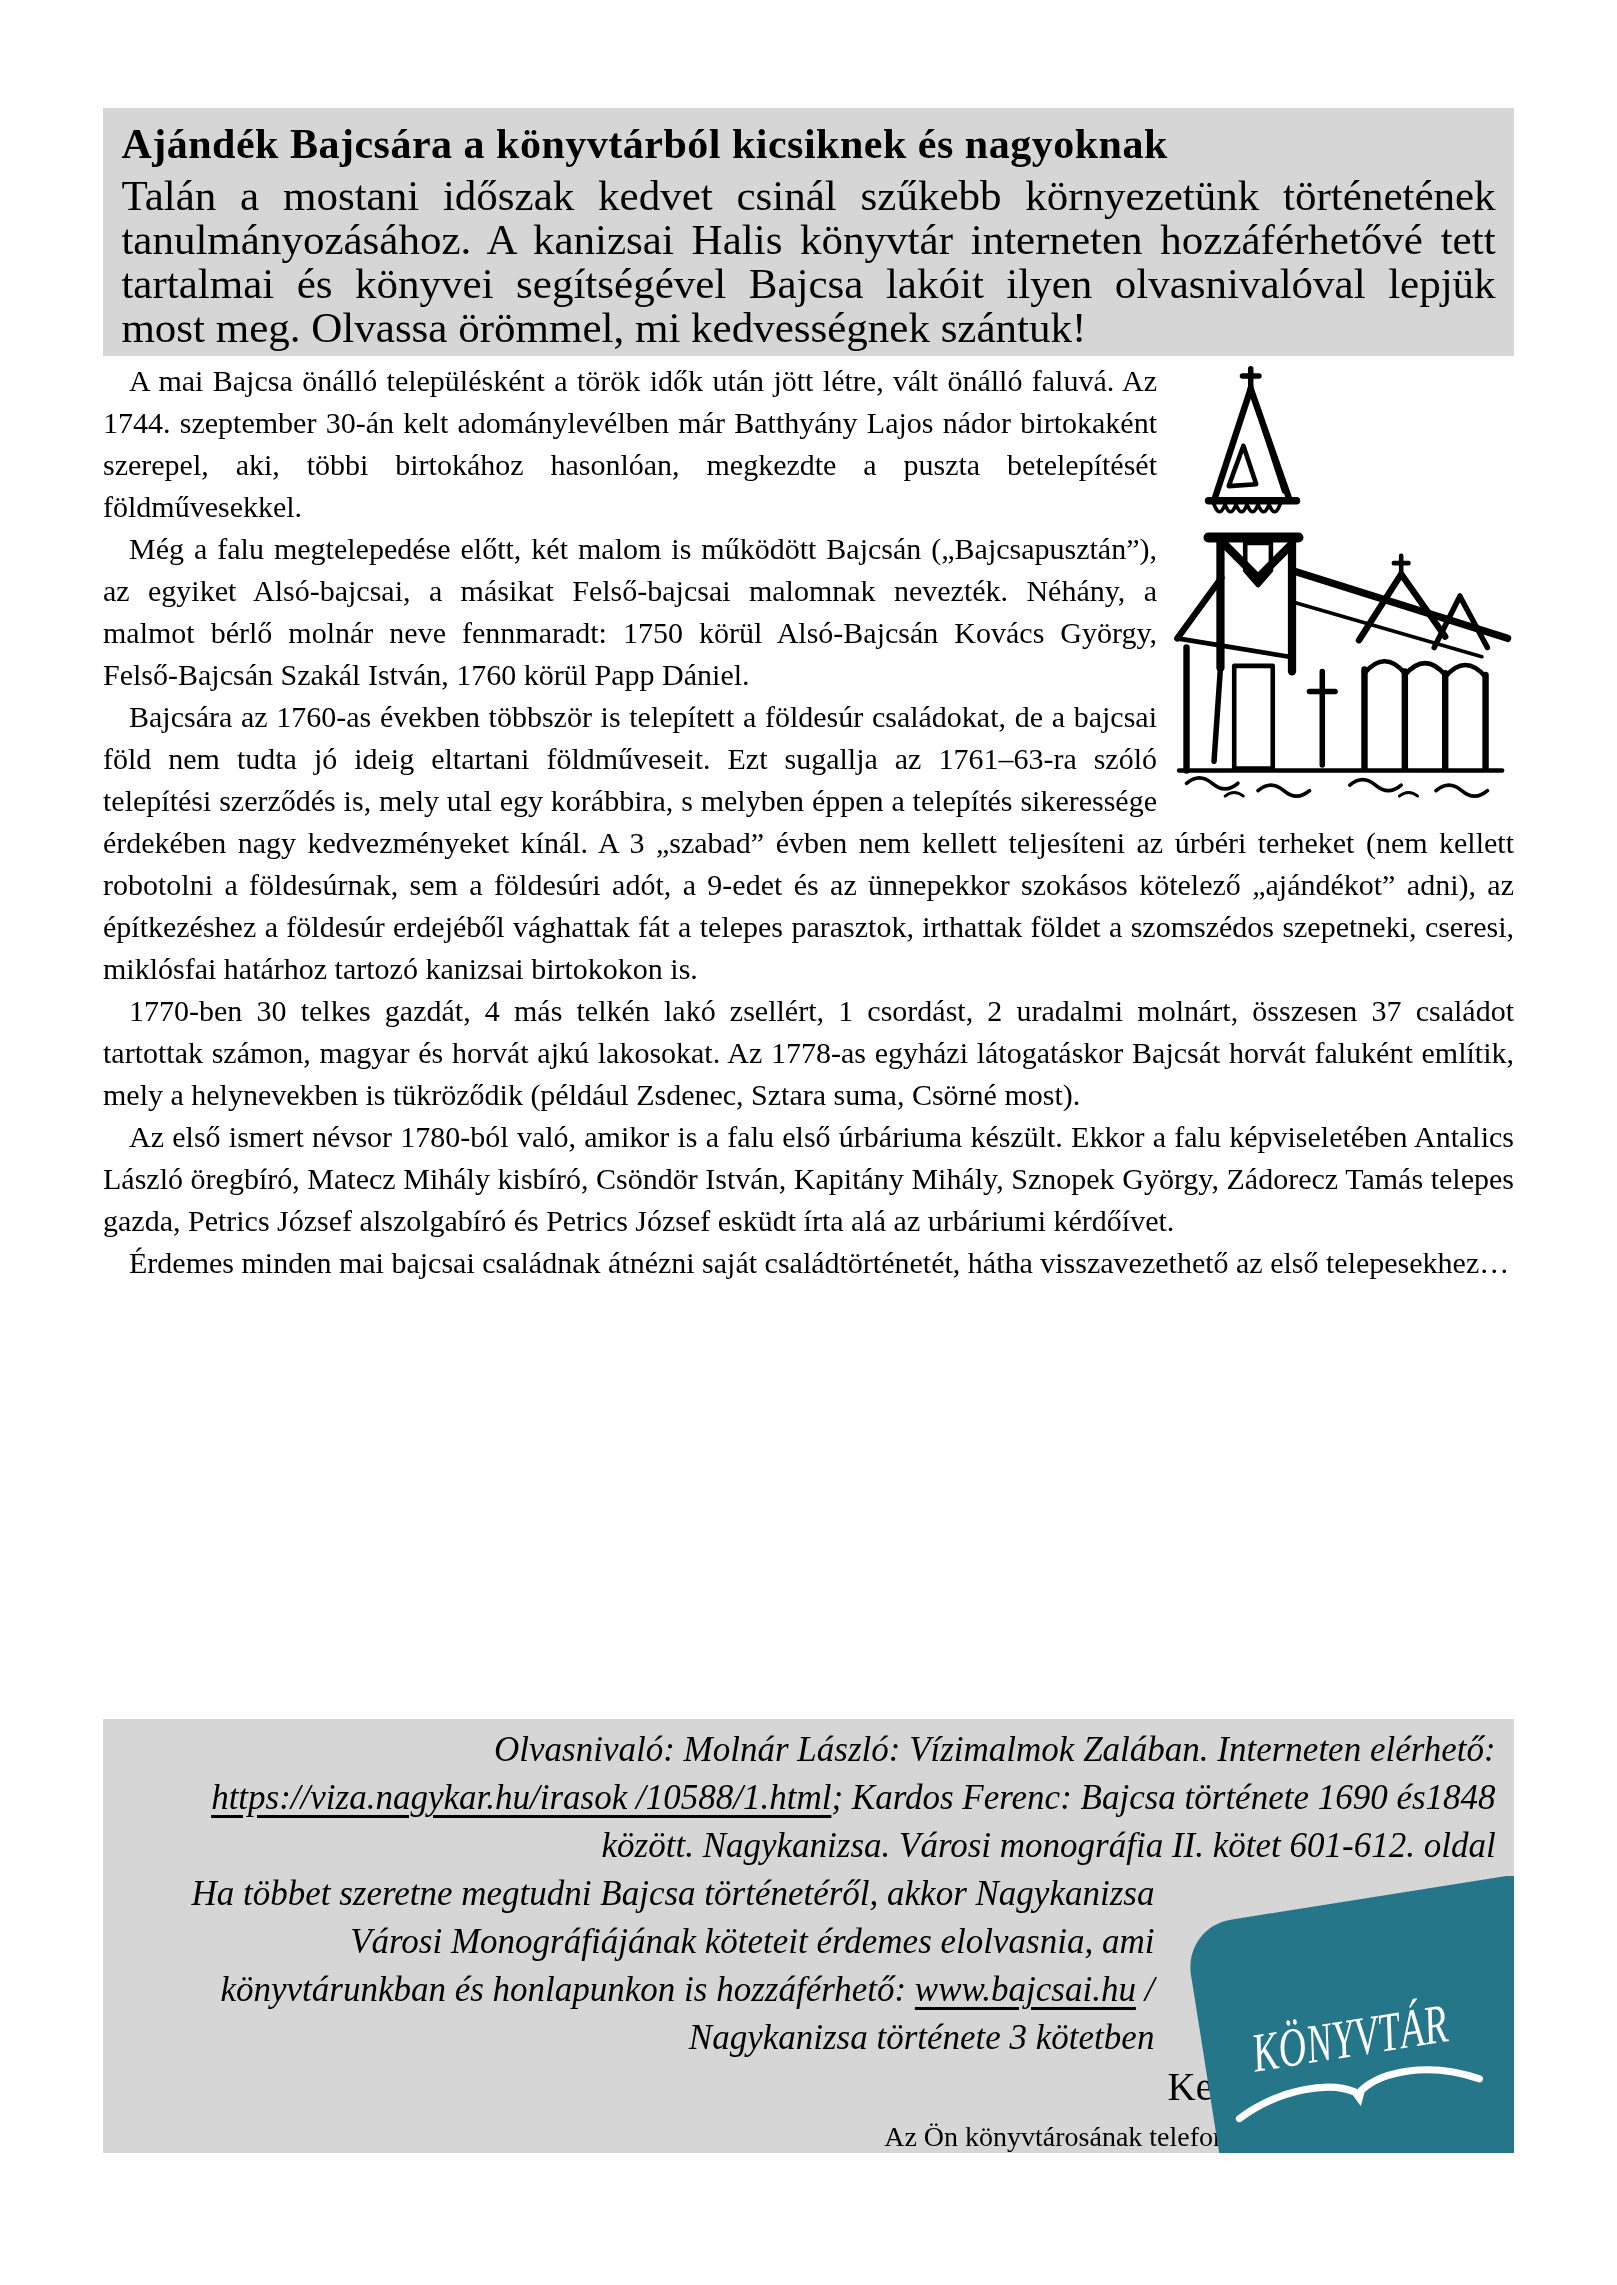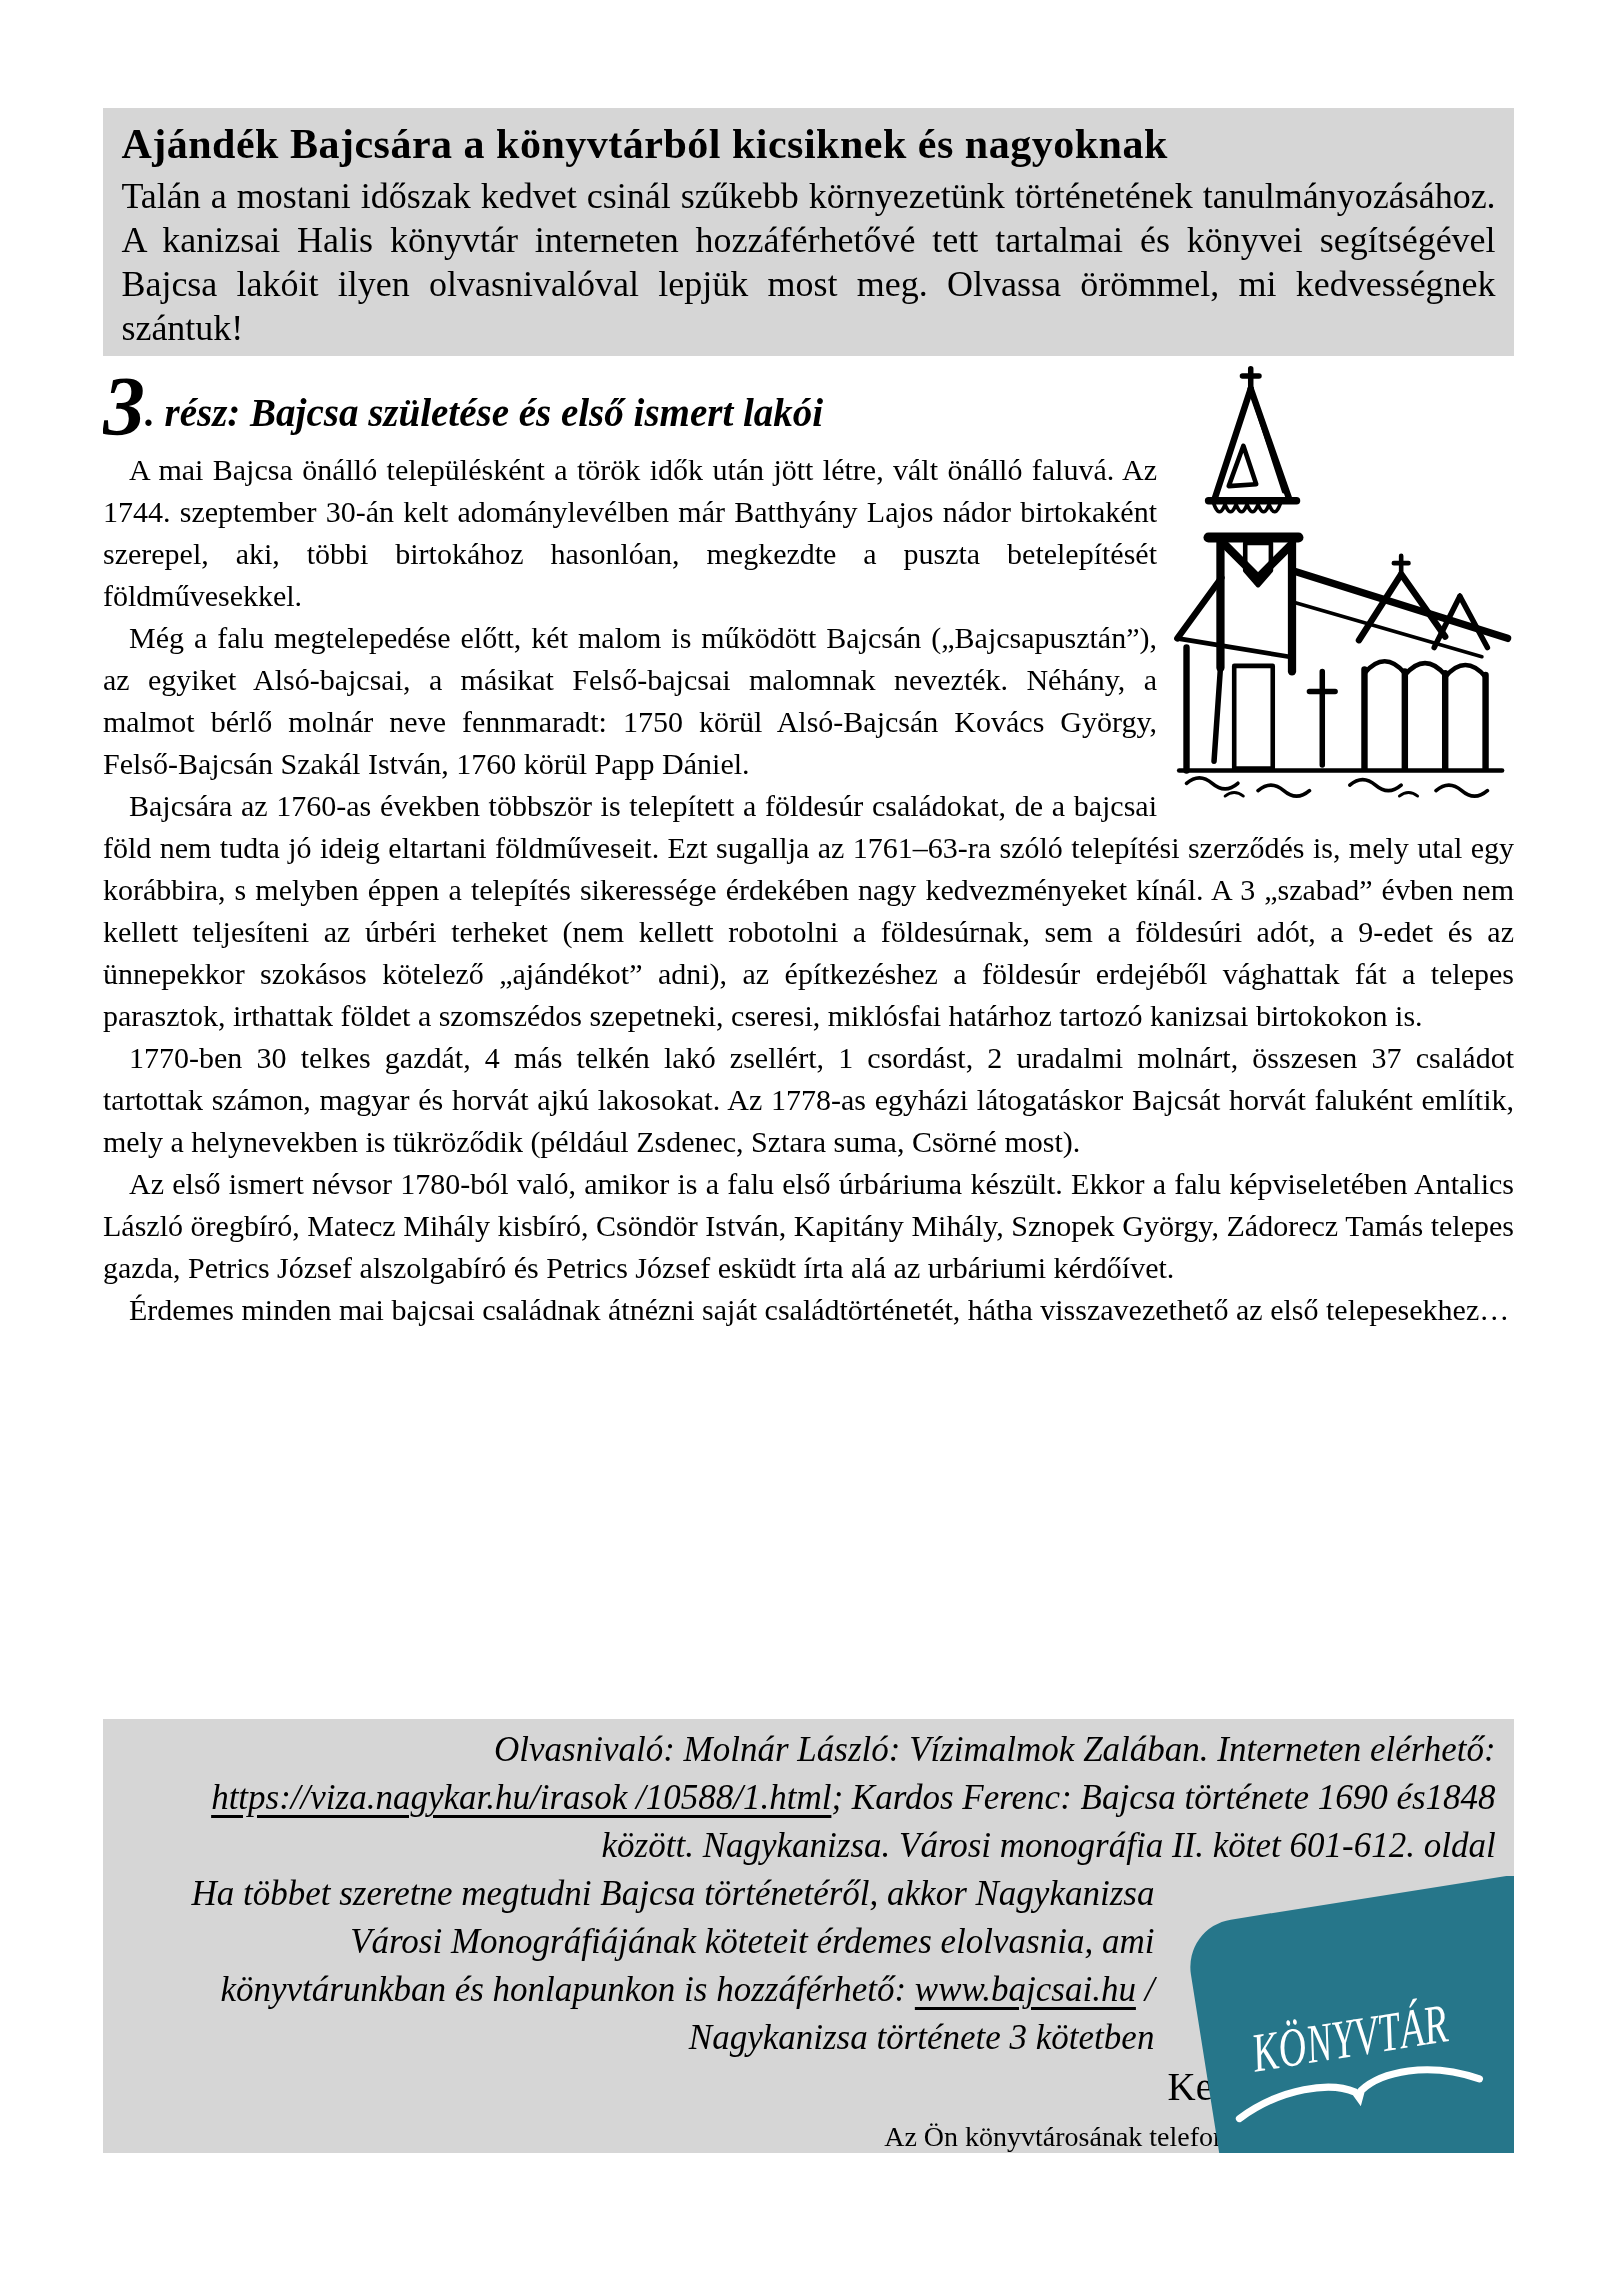"Talán a mostani időszak kedvet" .topbox p { font-size: 36px -> 43px }
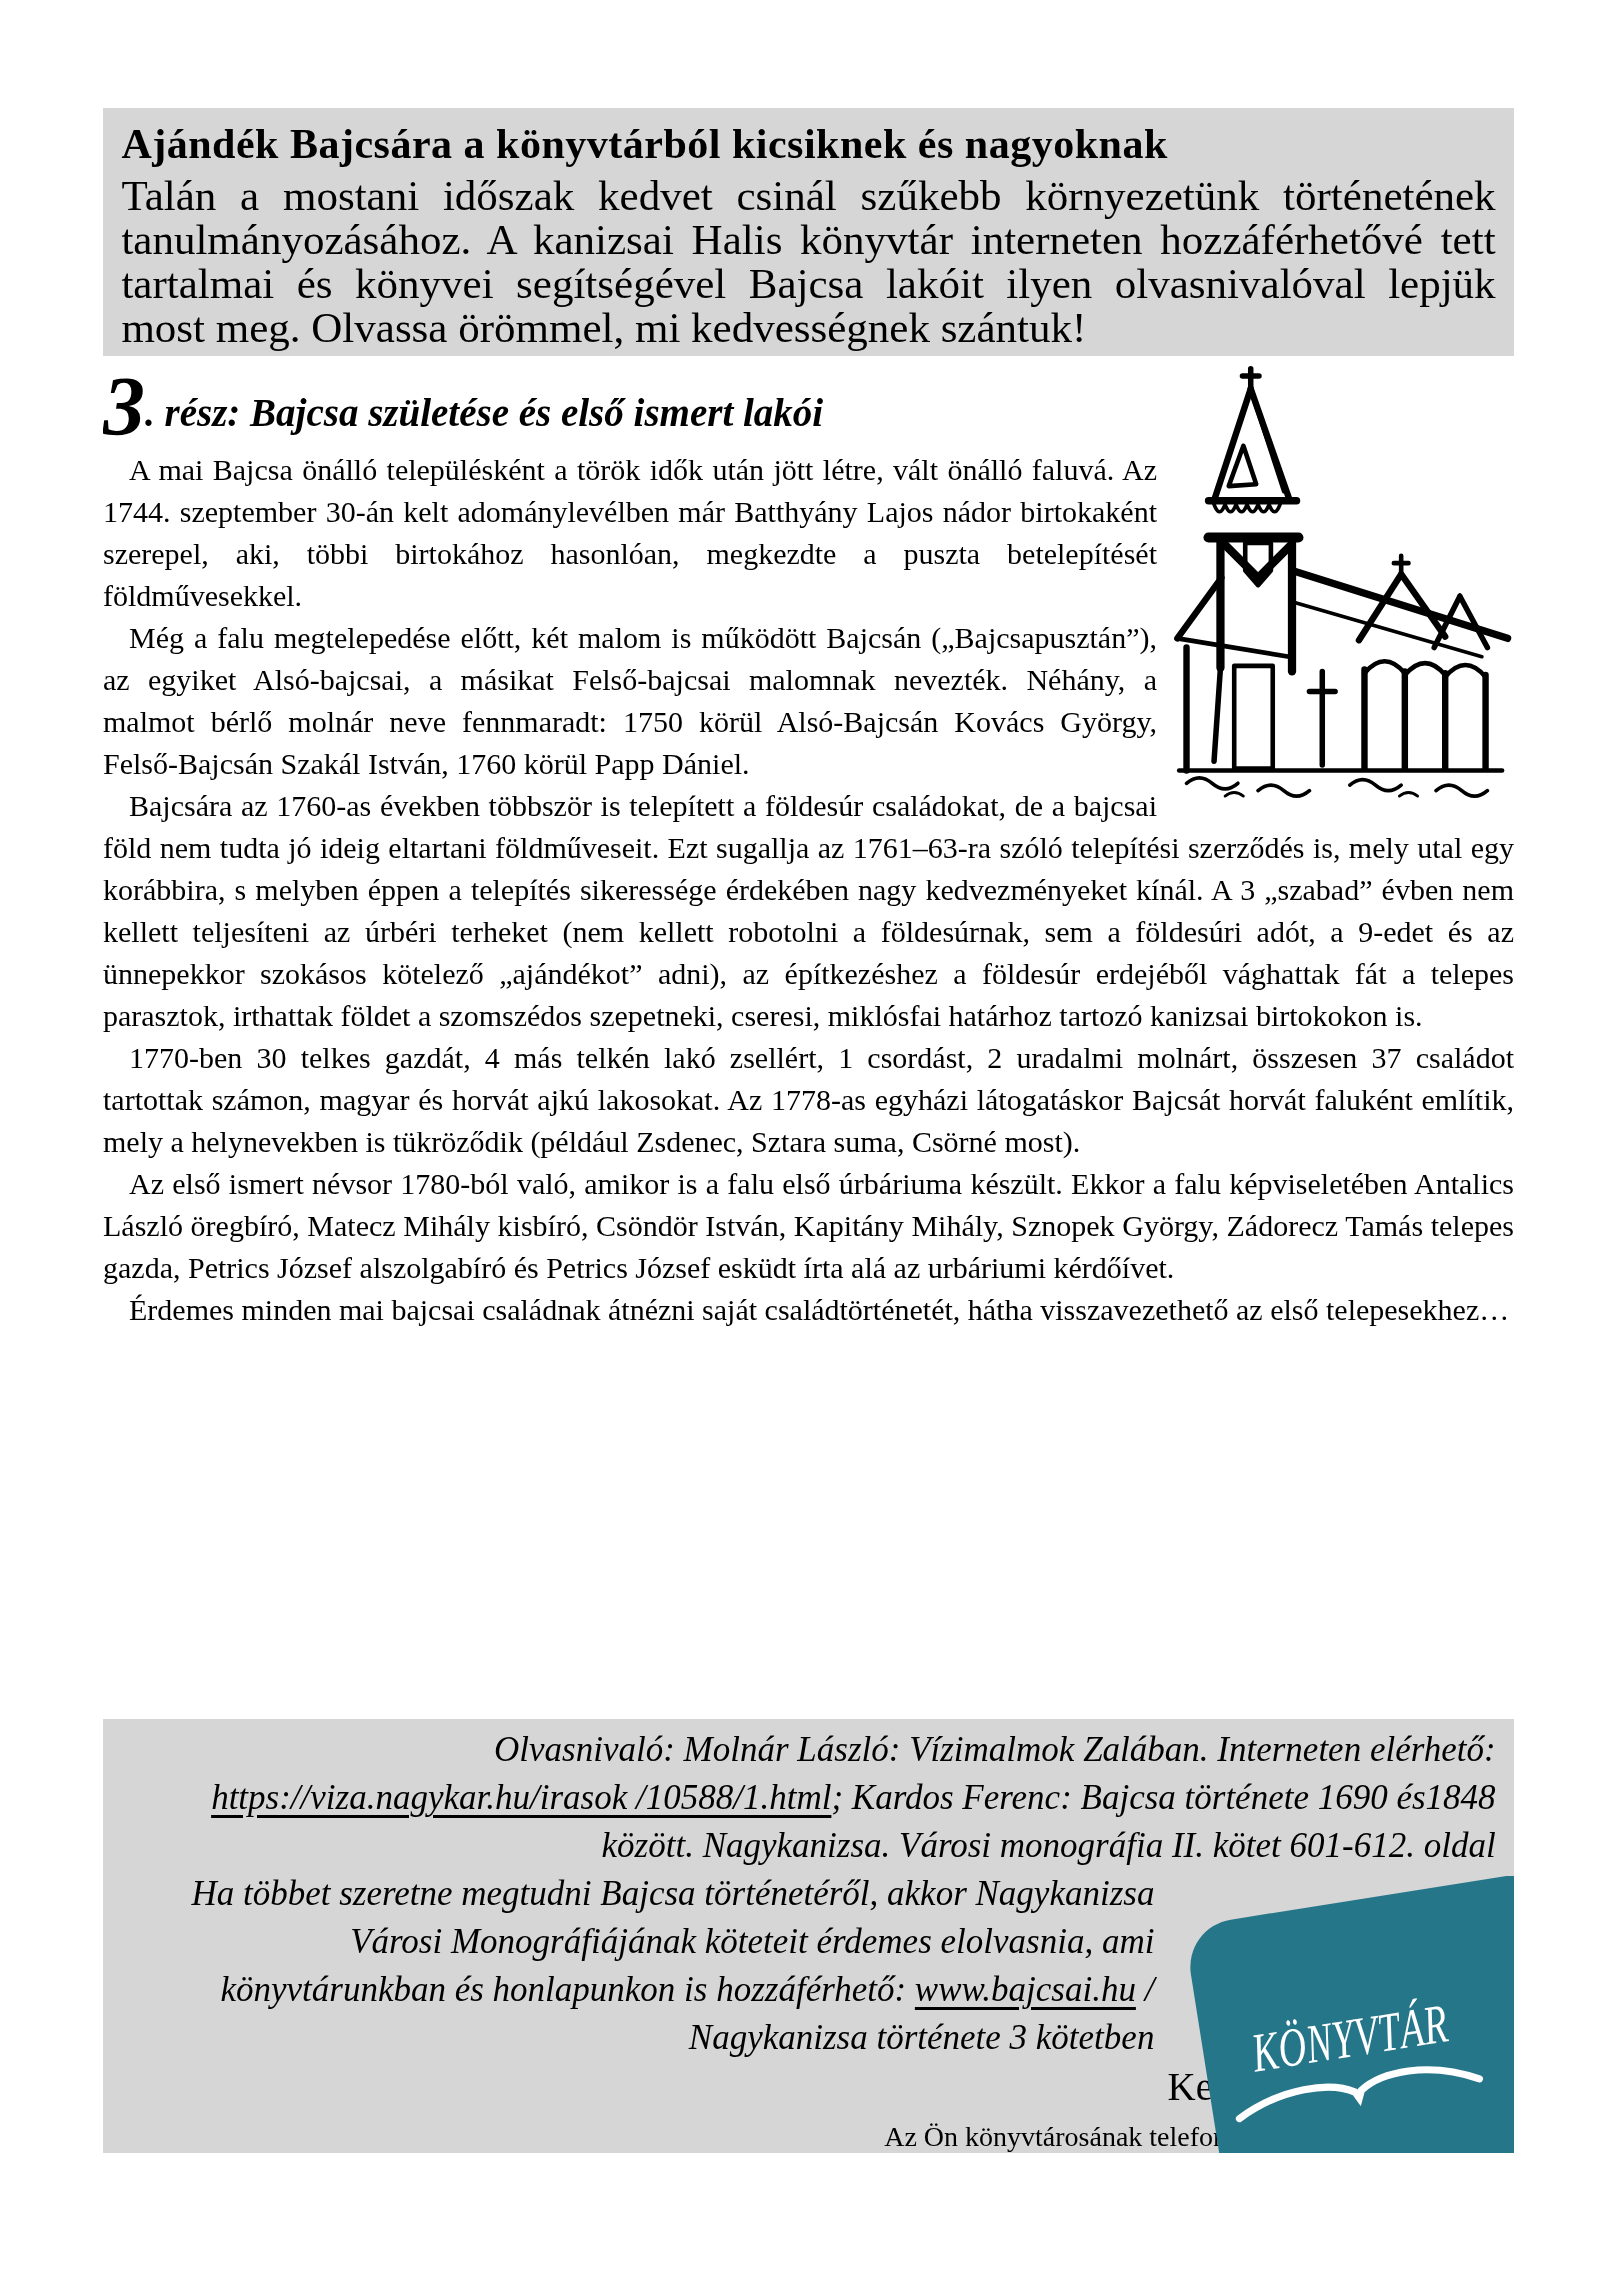"3. rész: Bajcsa születése és" div.sub { html: <div> <span>3</span><span>. rész: Bajcsa születése és első ismert lakói</span> </div> -> none }
